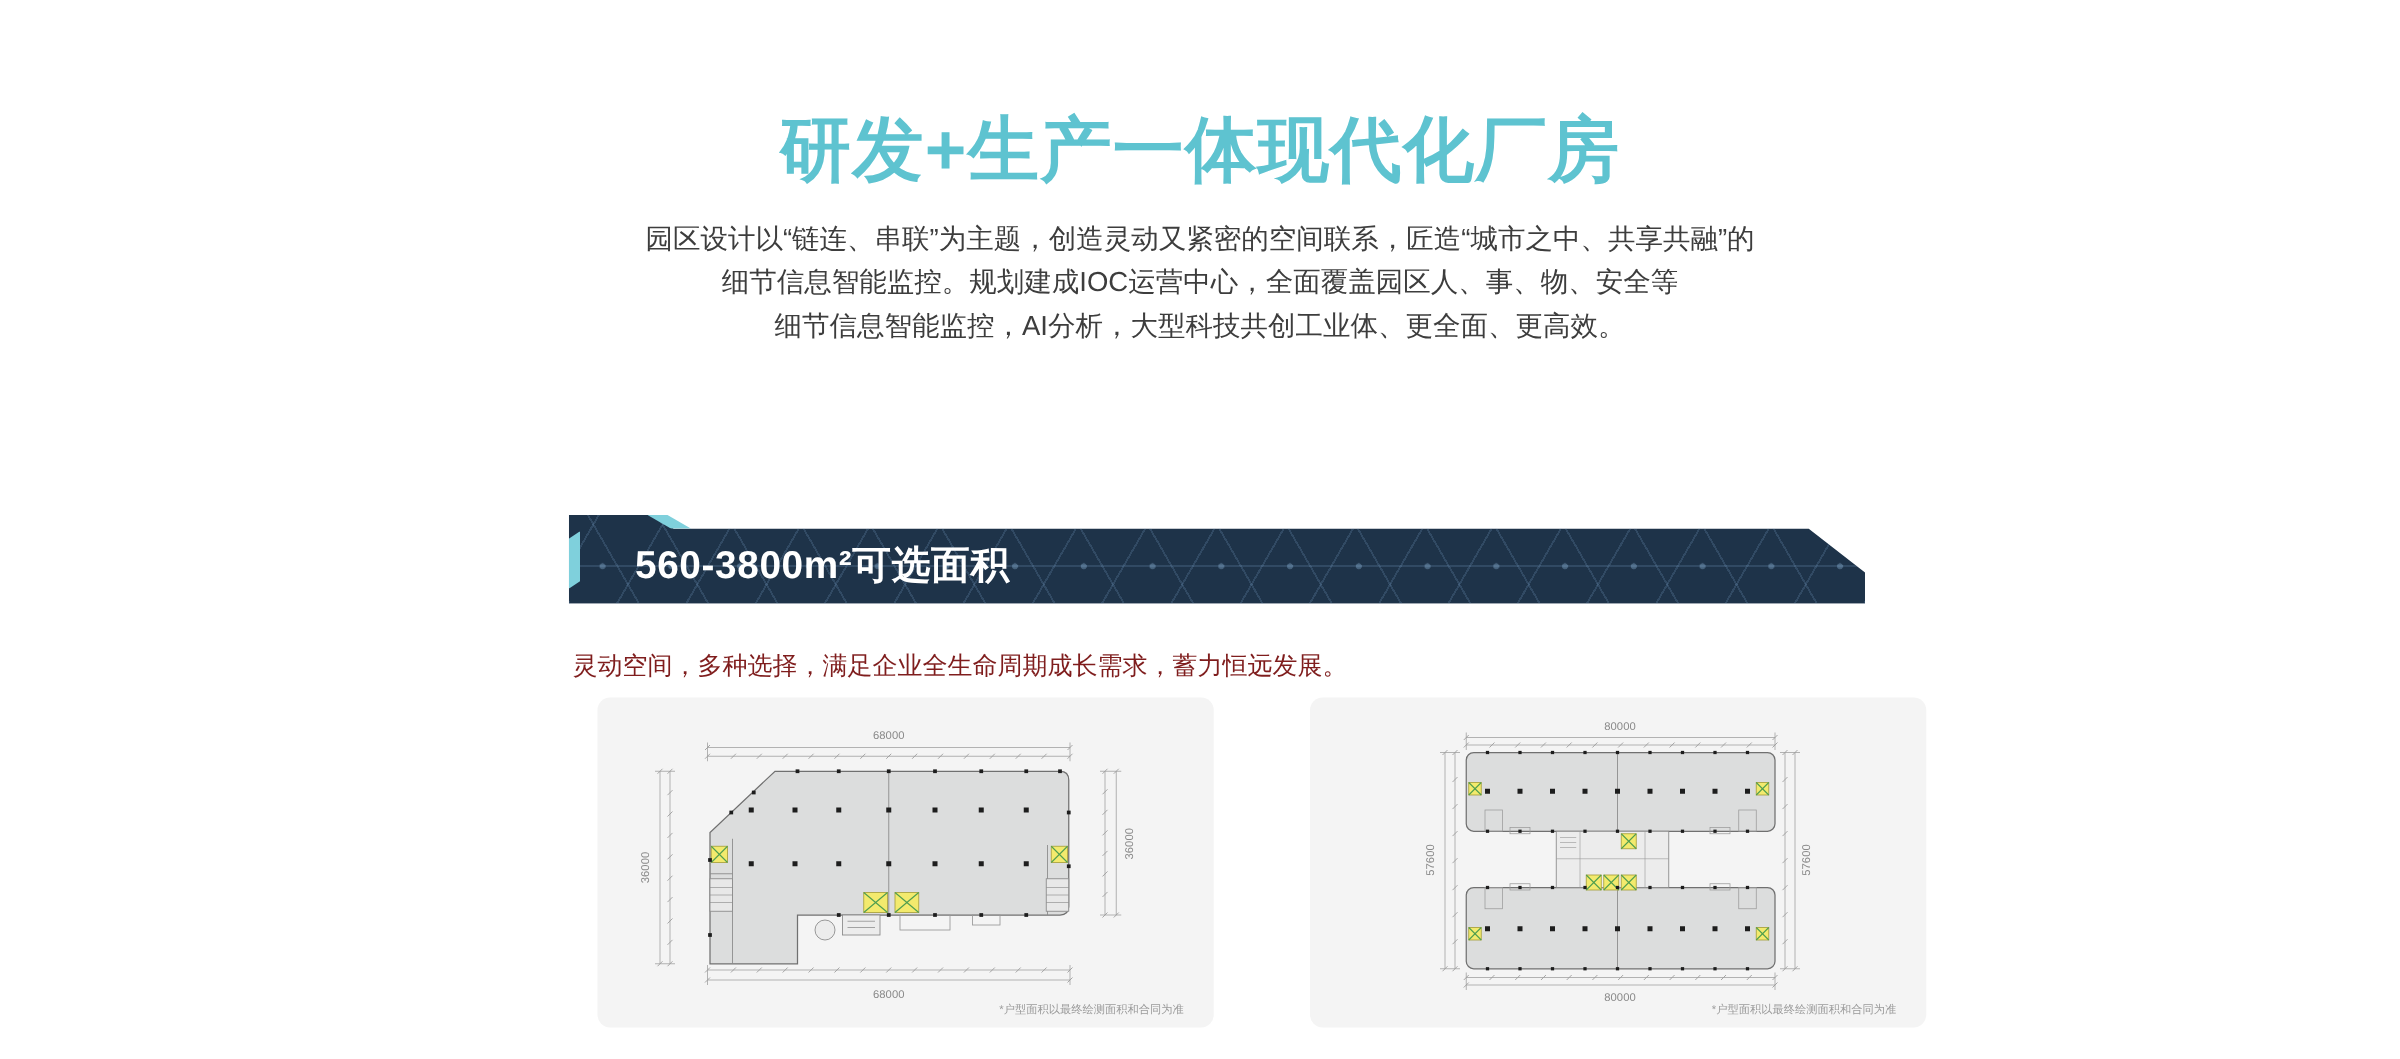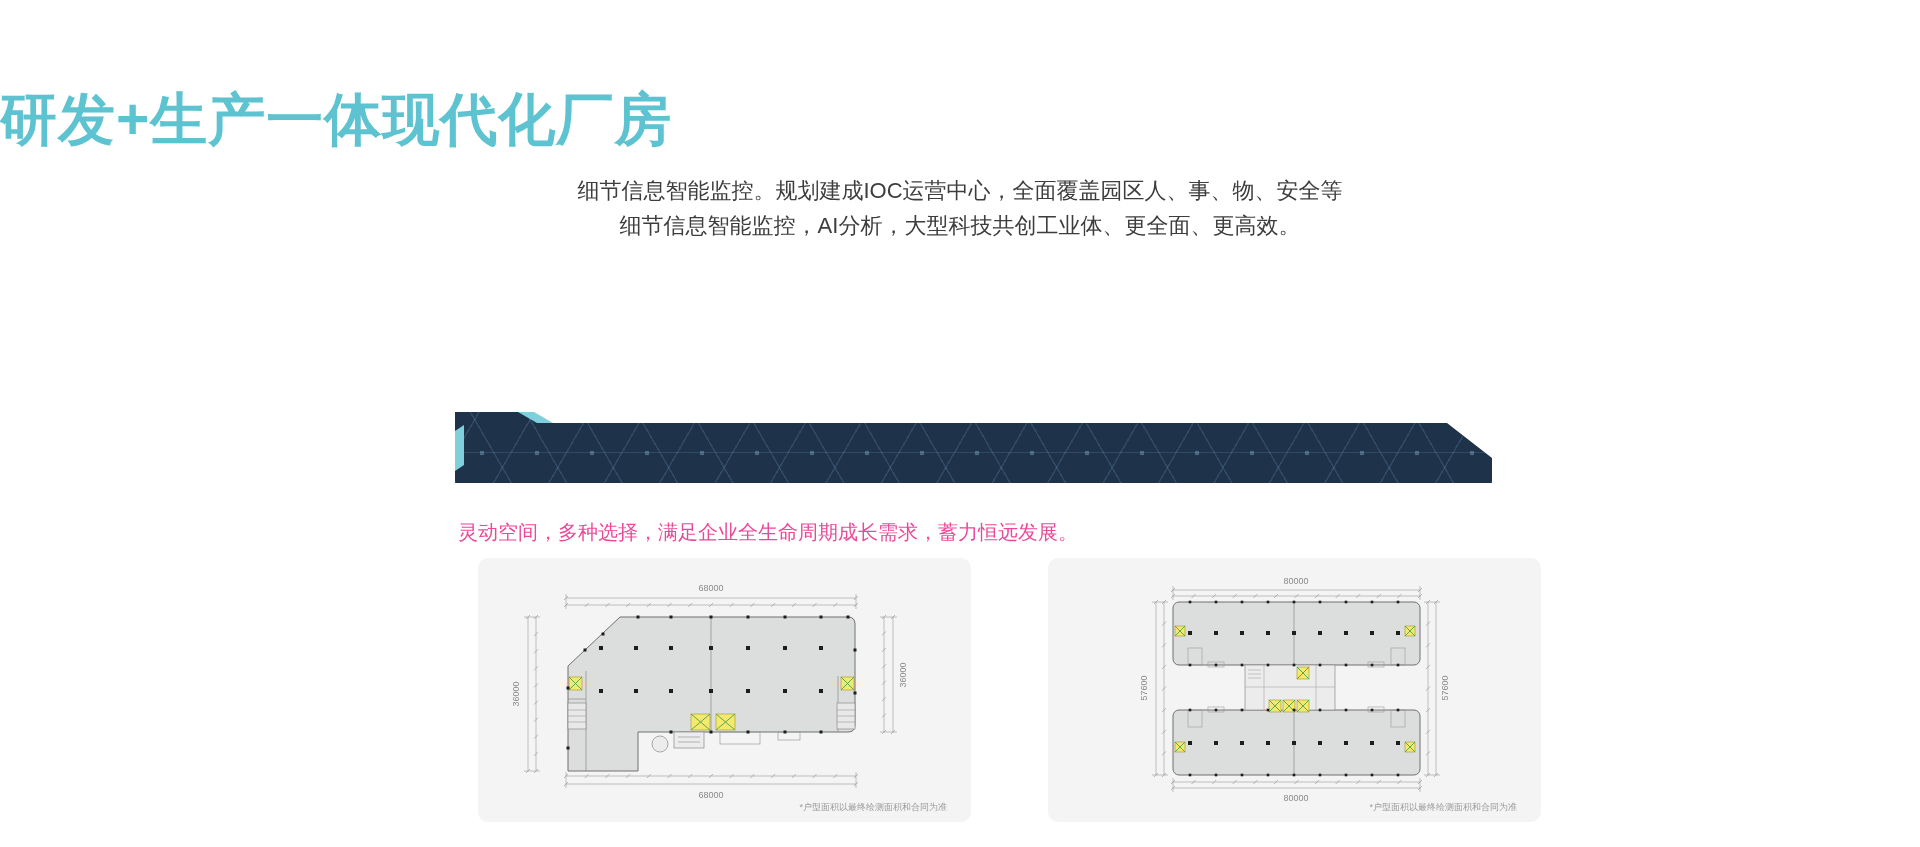"研发+生产一体现代化厂房" .main-title { text-align: none -> center }
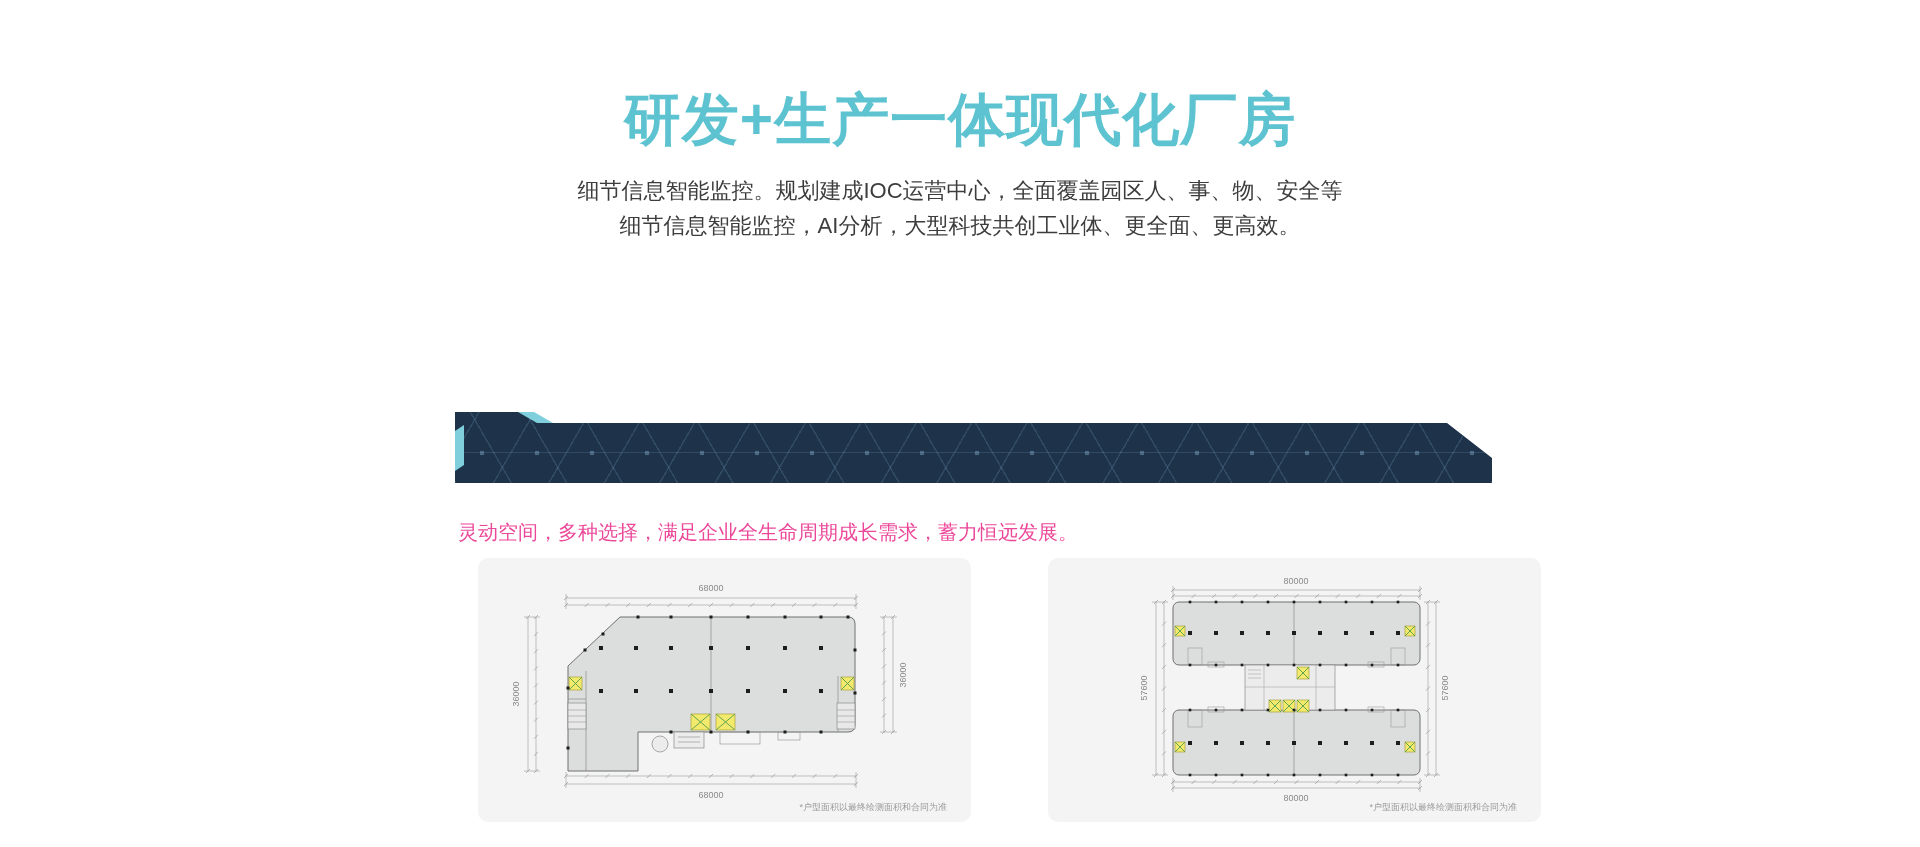"园区设计以“链连、串联”为主题，创造灵动又紧密的空间联系，匠造“城市之中、共享共" div { html: none -> <div>园区设计以“链连、串联”为主题，创造灵动又紧密的空间联系，匠造“城市之中、共享共融”的</div> }
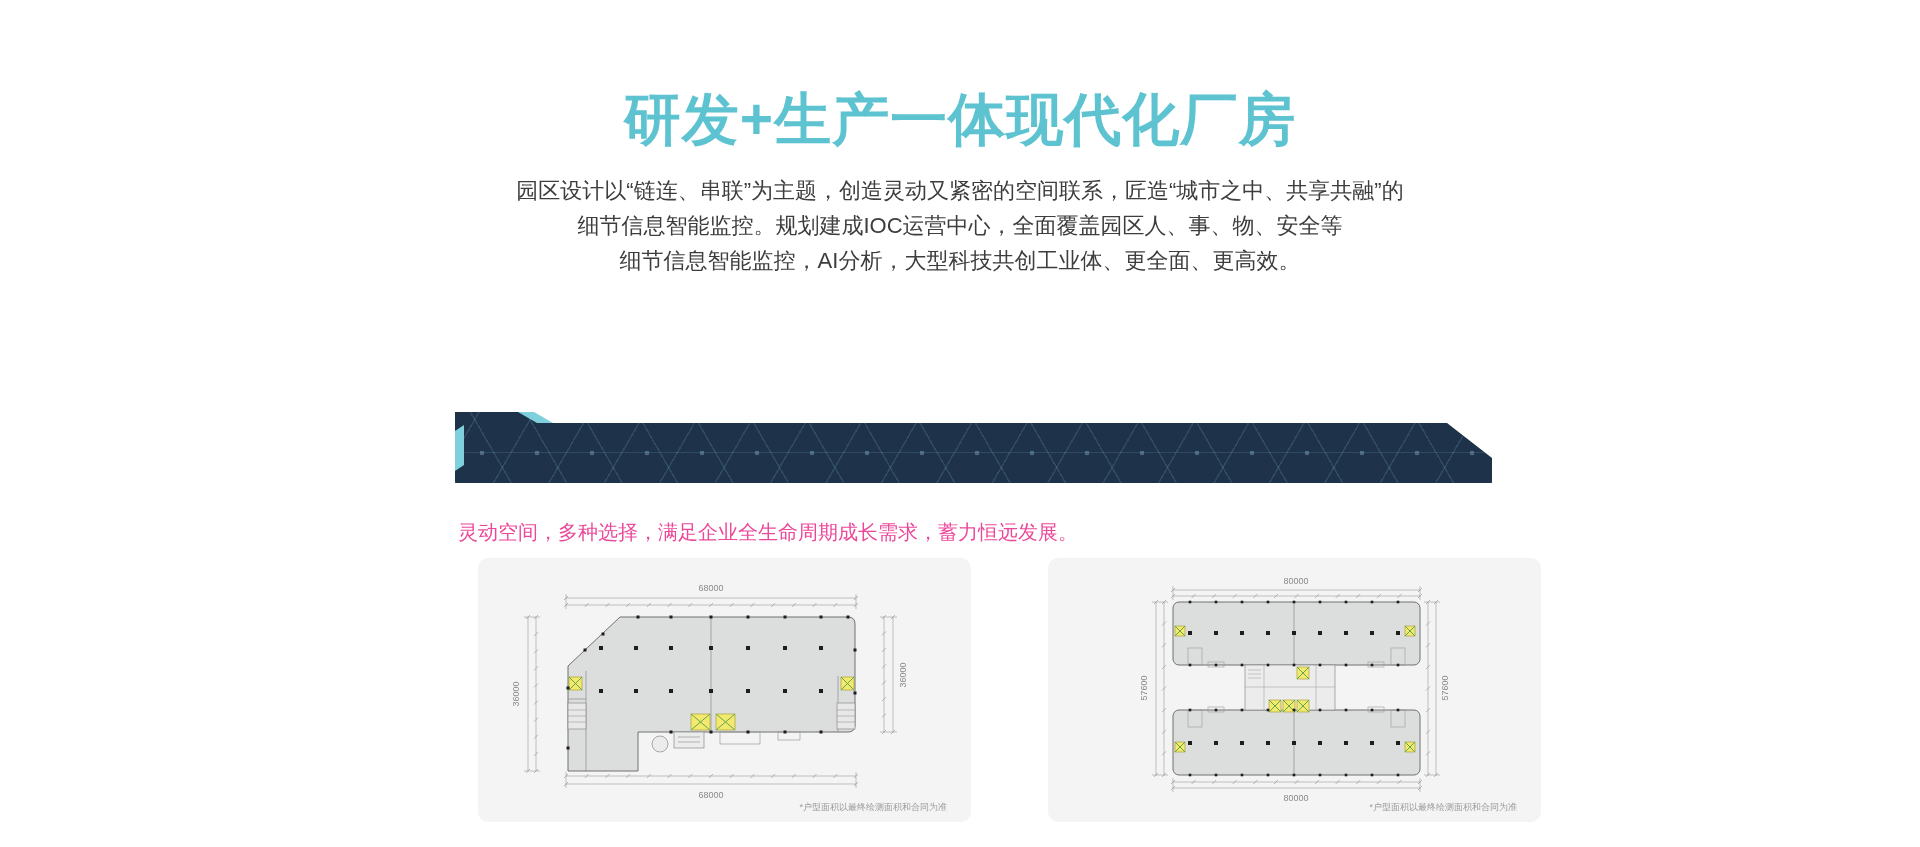"560-3800m²可选面积" div.banner-title { html: none -> <div>560-3800m²可选面积</div> }
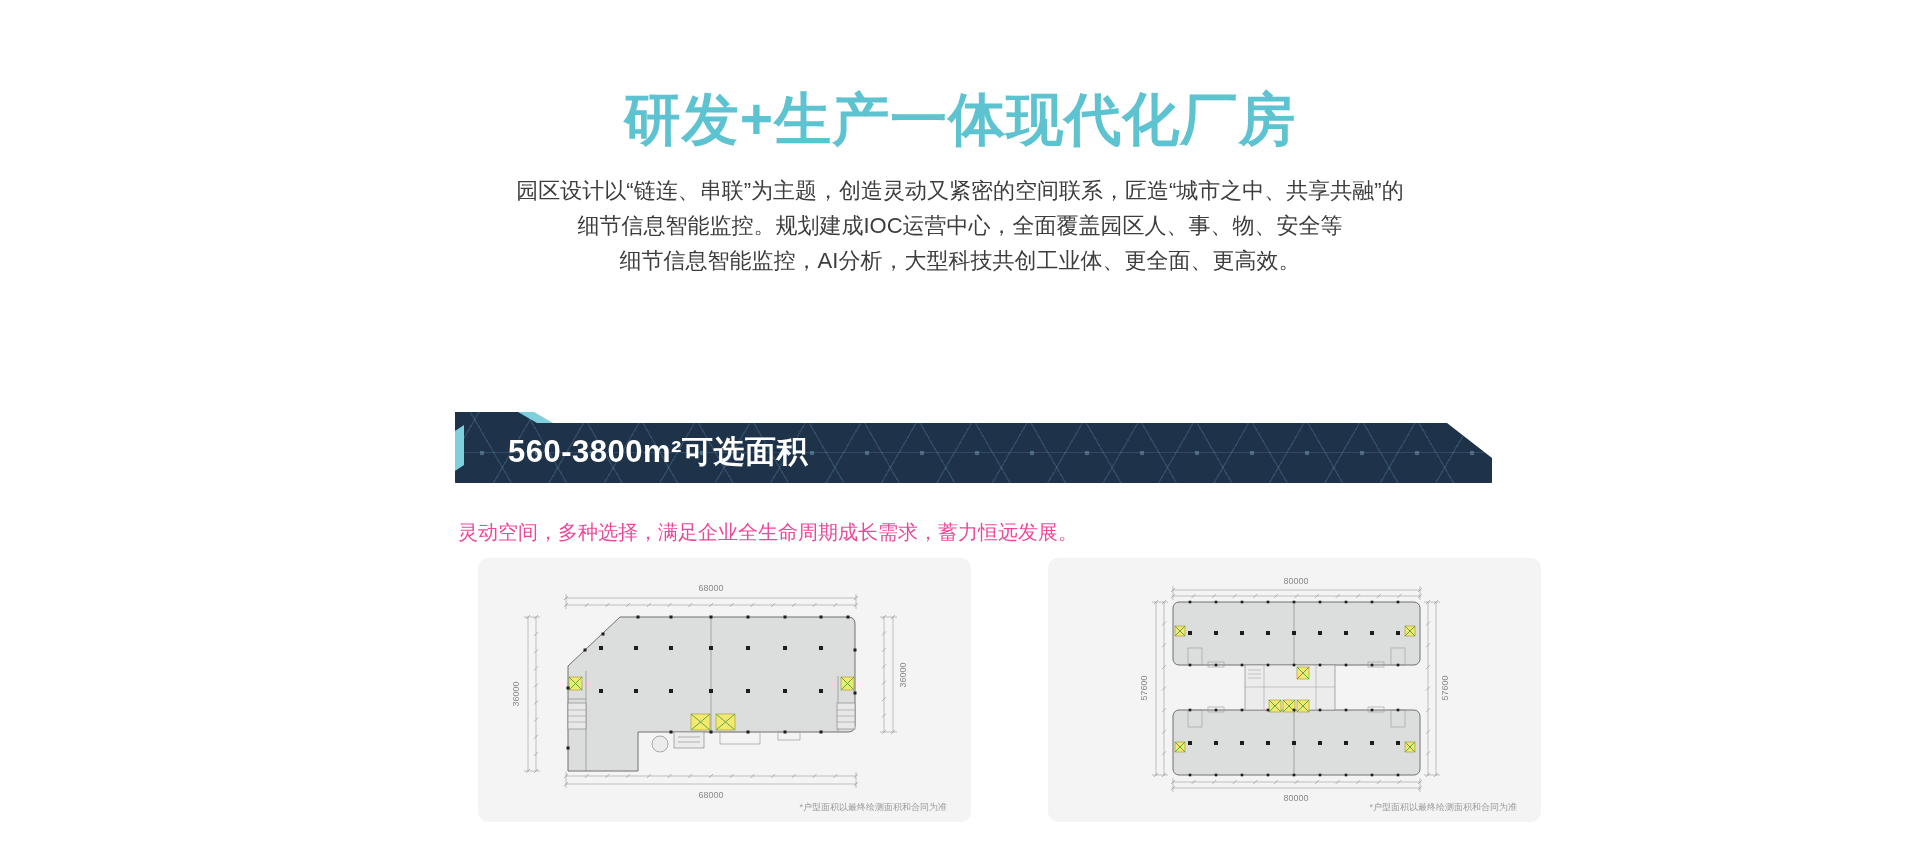"灵动空间，多种选择，满足企业全生命周期成长需求，蓄力恒远发展。" .section-subtitle { color: #ec4899 -> #7f1d1d }
